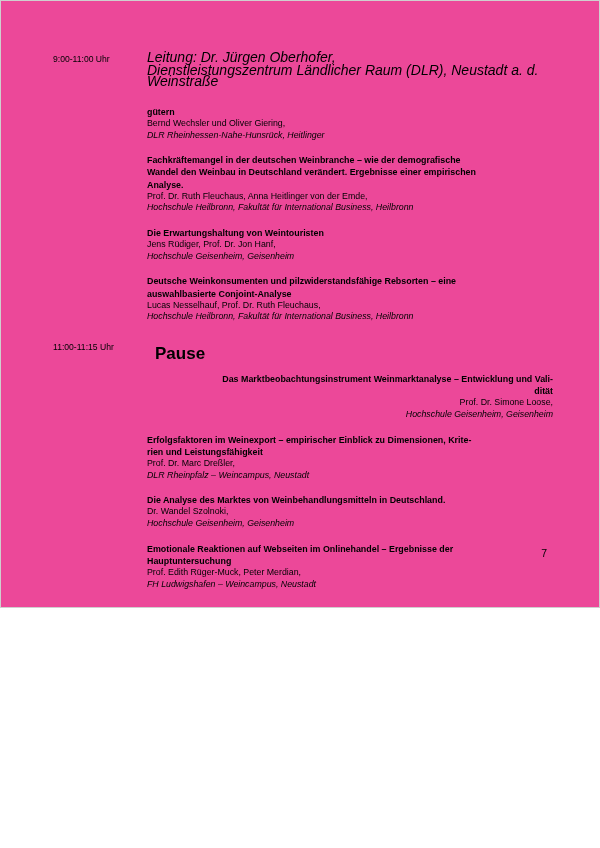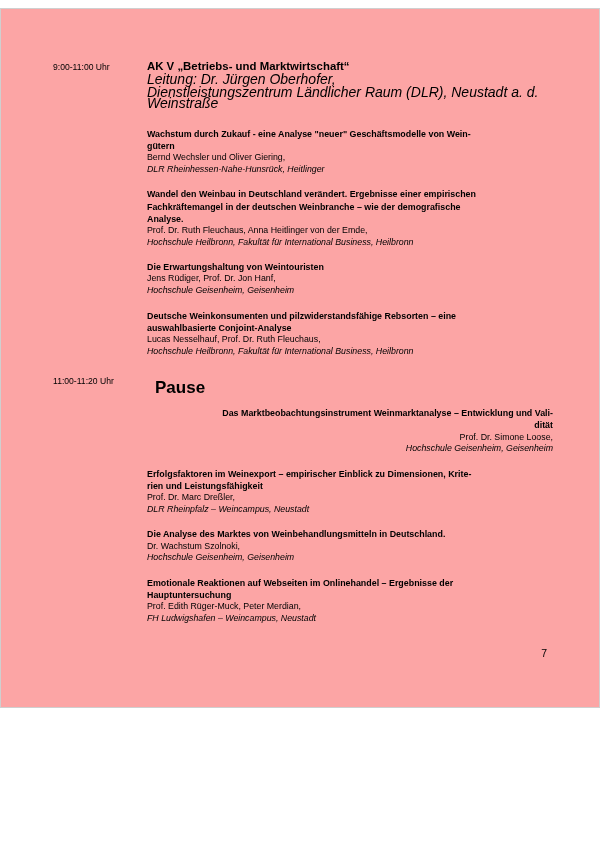"9:00-11:00 Uhr" .page { background: #fca5a5 -> #ec4899; height: 700px -> 608px; top: 8px -> 0 }
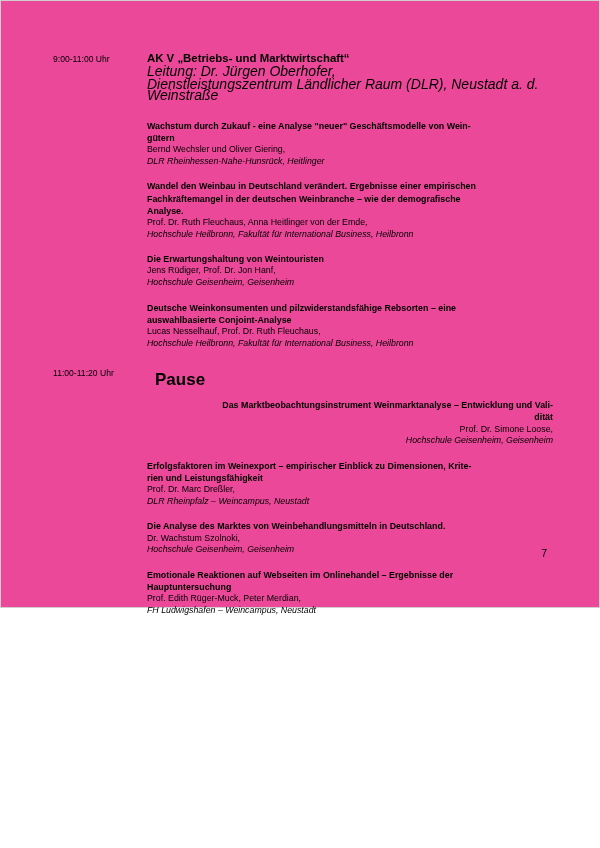"AK V „Betriebs- und Marktwirtschaft“" div.session-title { html: <div>AK V „Betriebs- und Marktwirtschaft“</div> -> none }
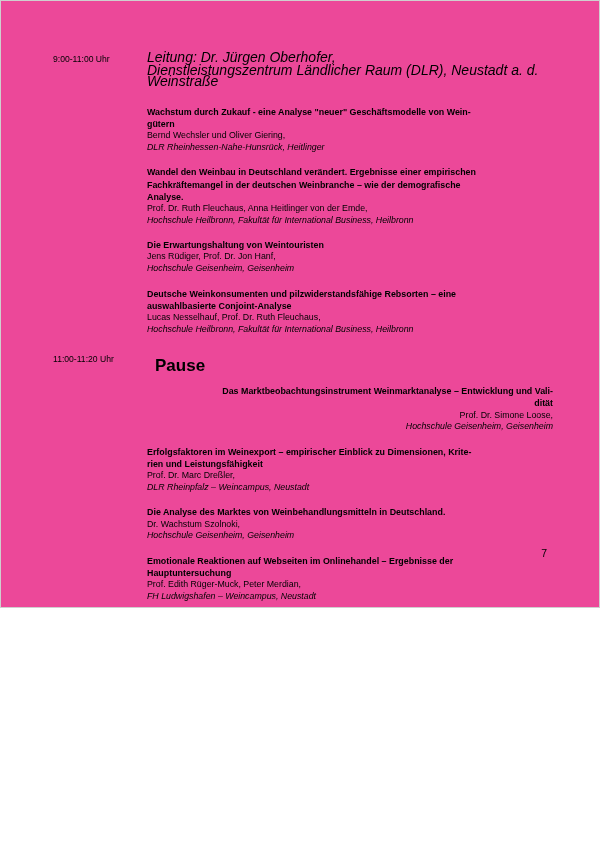"Wachstum durch Zukauf - eine" div.talk-title { html: <div>Wachstum durch Zukauf - eine Analyse "neuer" Geschäftsmodelle von Wein-</div> -> none }
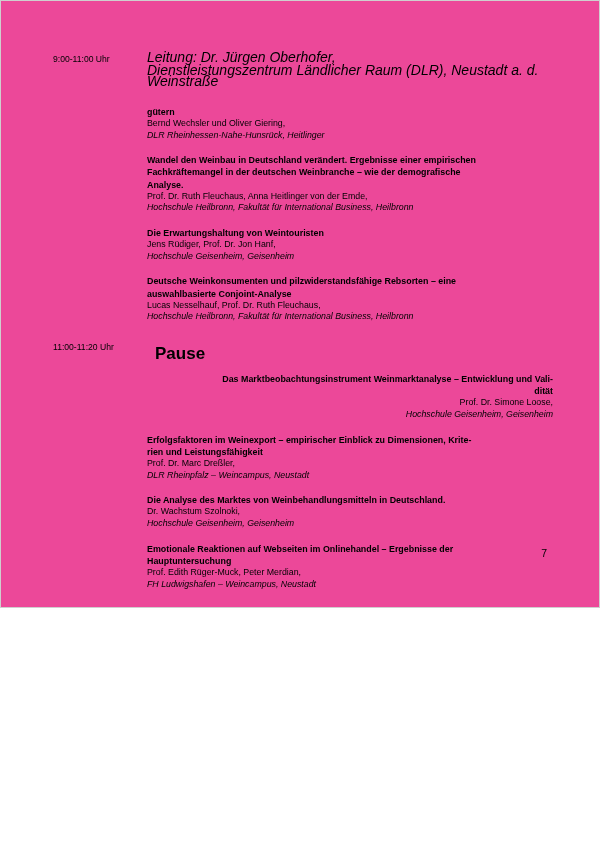"Wandel den Weinbau in Deutschland" div.talk-title { order: before "Fachkräftemangel in der deutschen" -> after "Fachkräftemangel in der deutschen" }
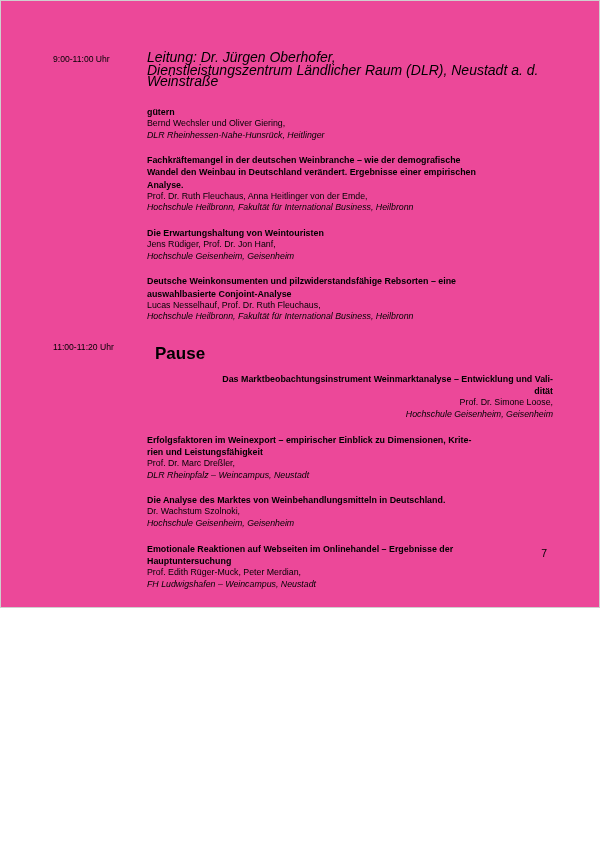"11:00-11:20 Uhr" div.time-col { text: 11:00-11:20 -> 11:00-11:15 }
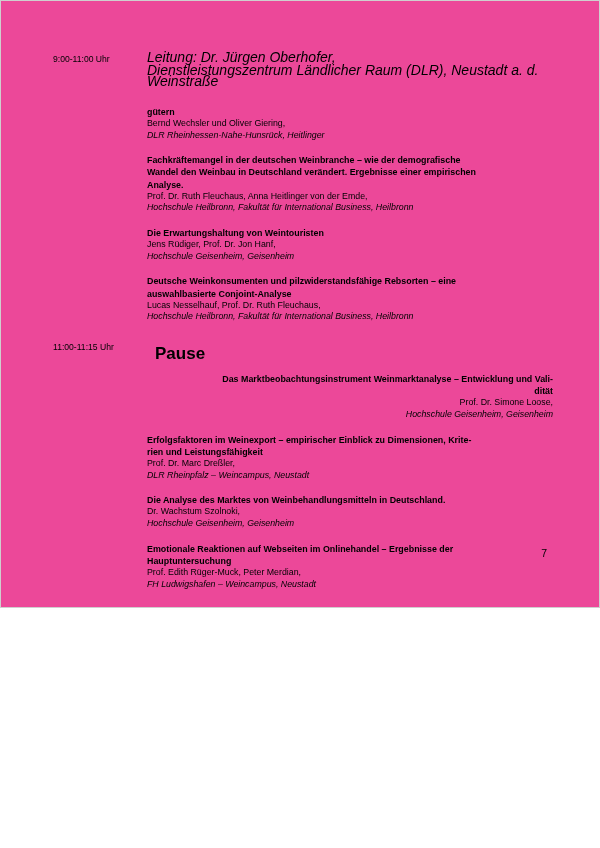"Dr. Wachstum Szolnoki," div.talk-author { text: Wachstum -> Wandel }
